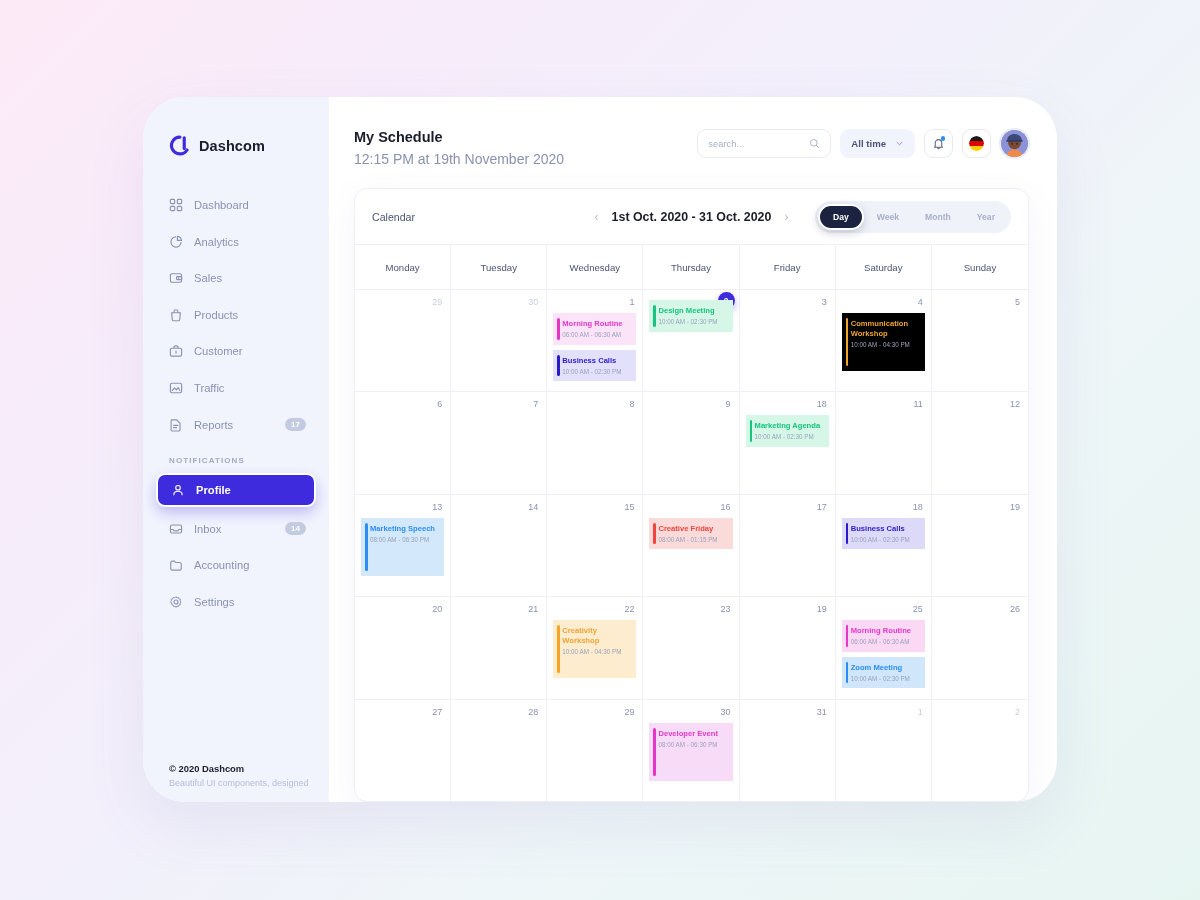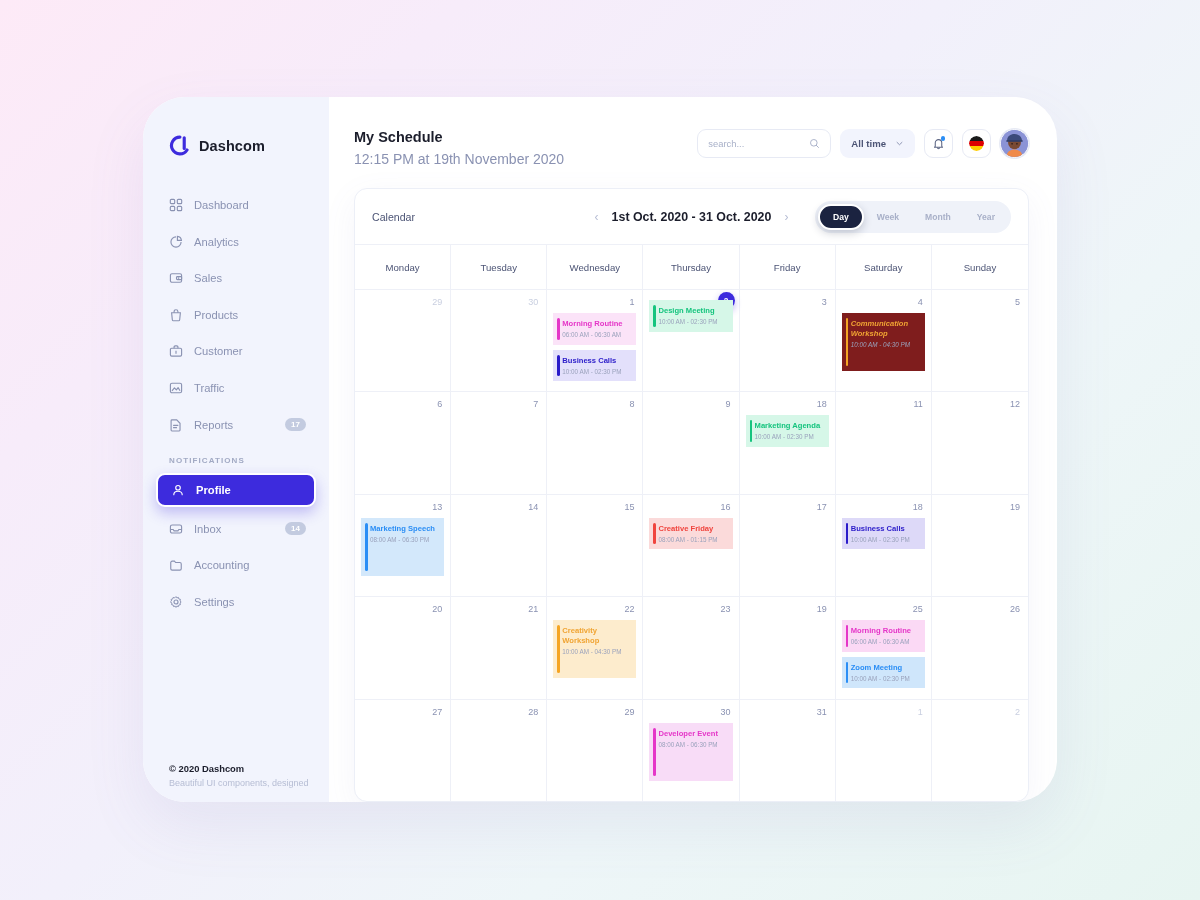"Communication Workshop" div.event { background: #7f1d1d -> #000000; font-style: italic -> none }
